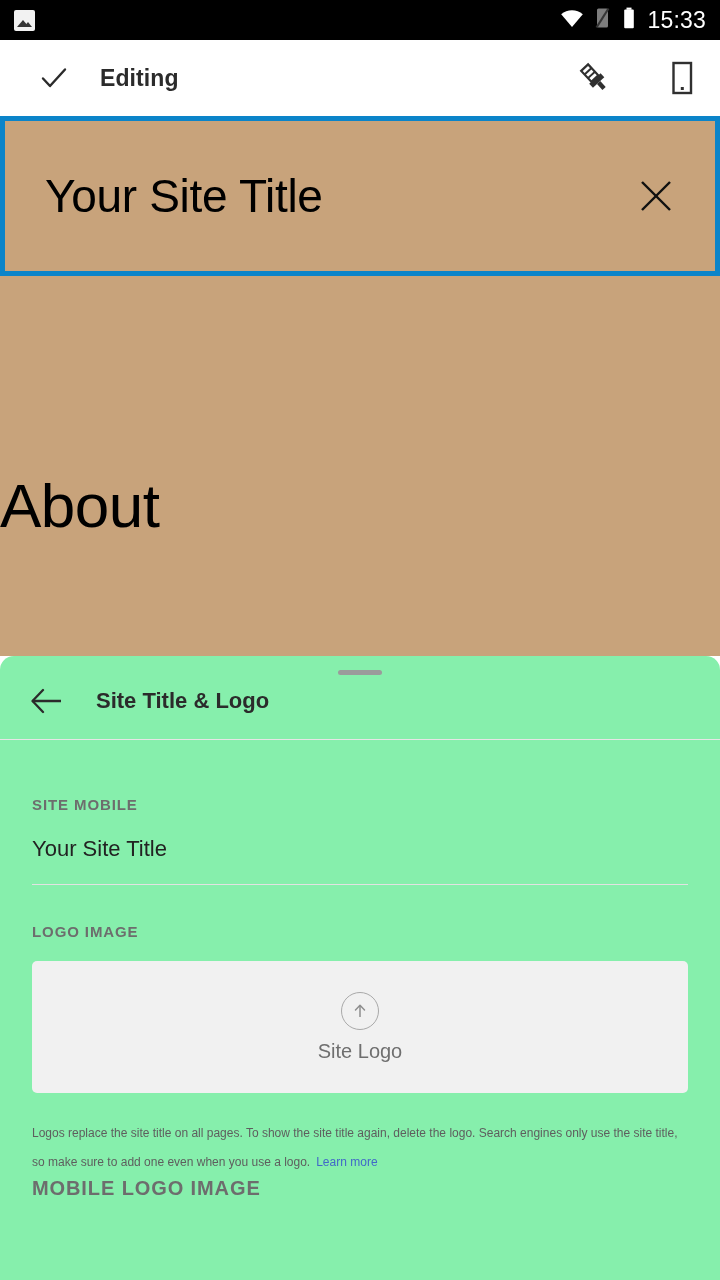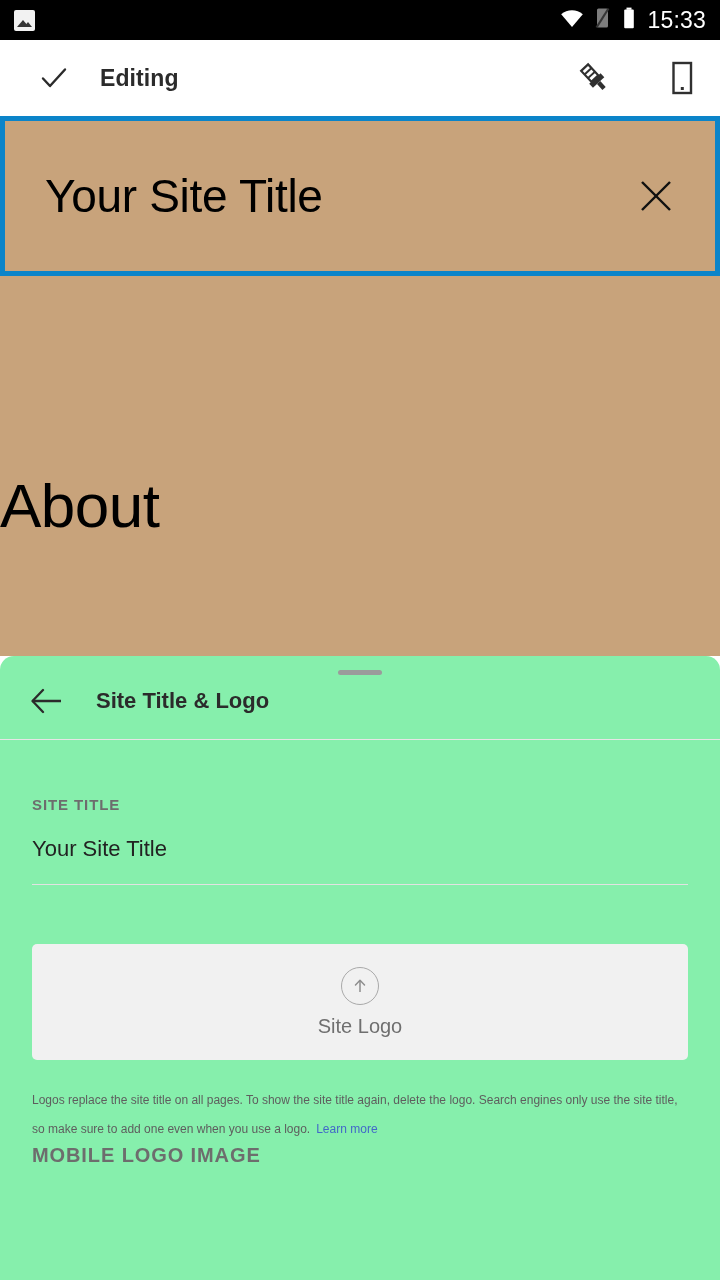"SITE TITLE" div.field-label { text: TITLE -> MOBILE }
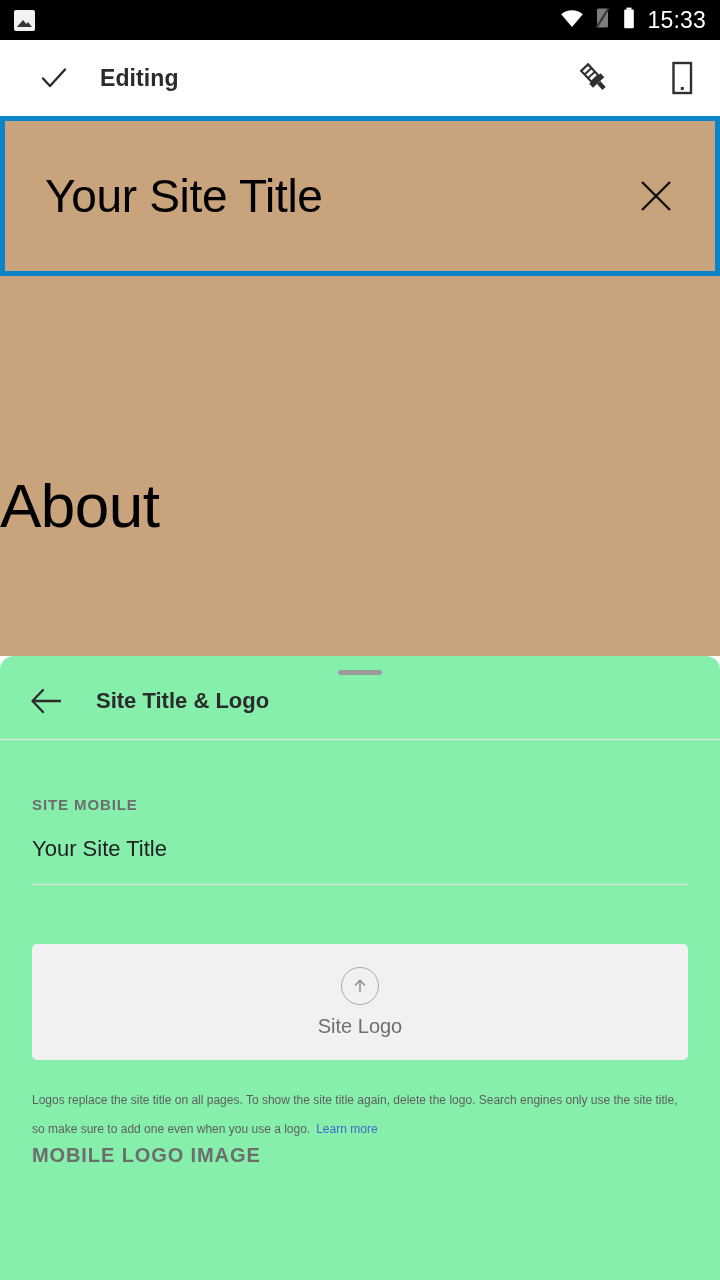"LOGO IMAGE" div.field-label { html: none -> <div>LOGO IMAGE</div> }
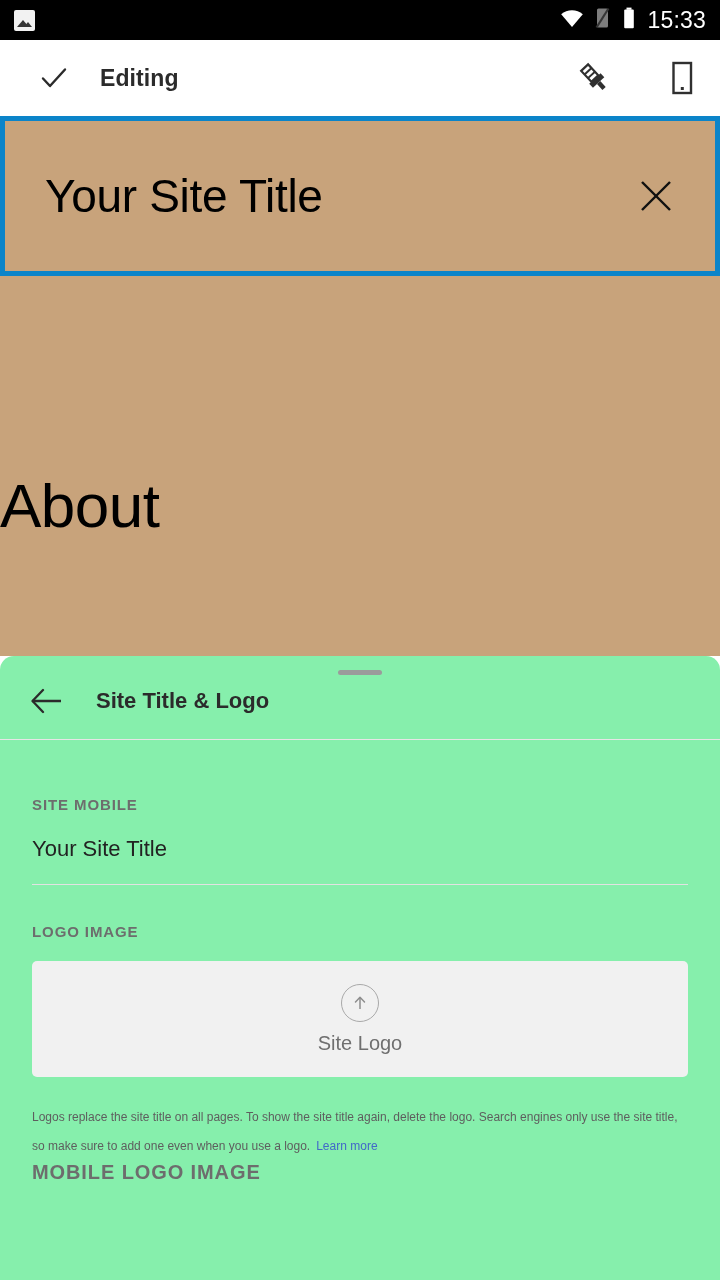"Site Logo" .logo-drop { height: 116px -> 132px }
